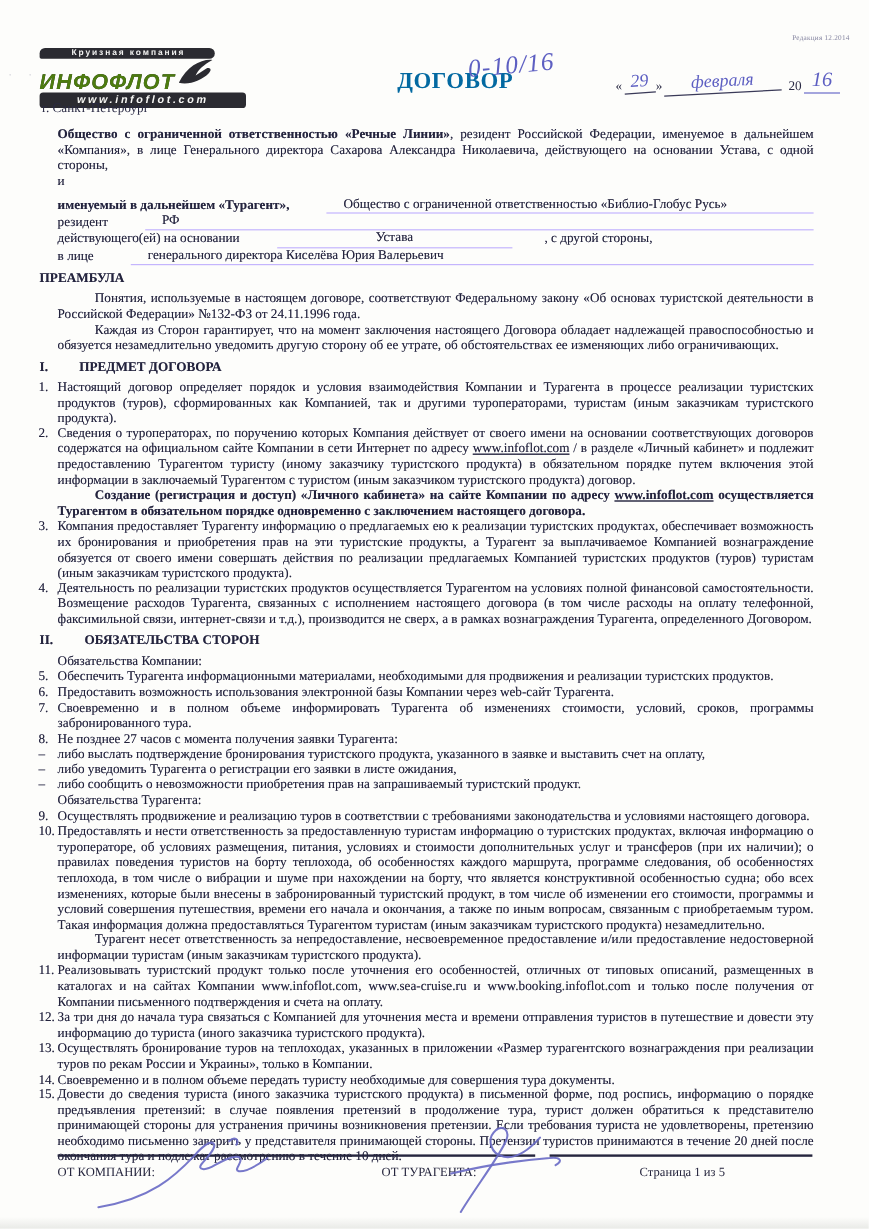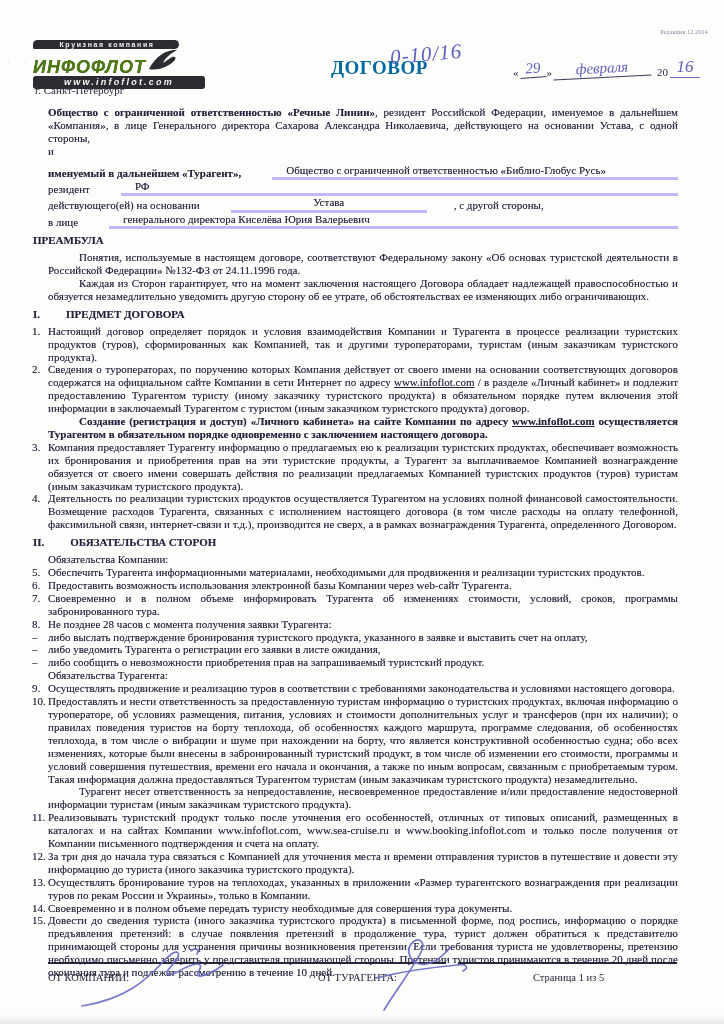"Общество с ограниченной ответственностью" .fill { border-bottom: 3px solid #c4b5fd -> 1px solid #c4b5fd }
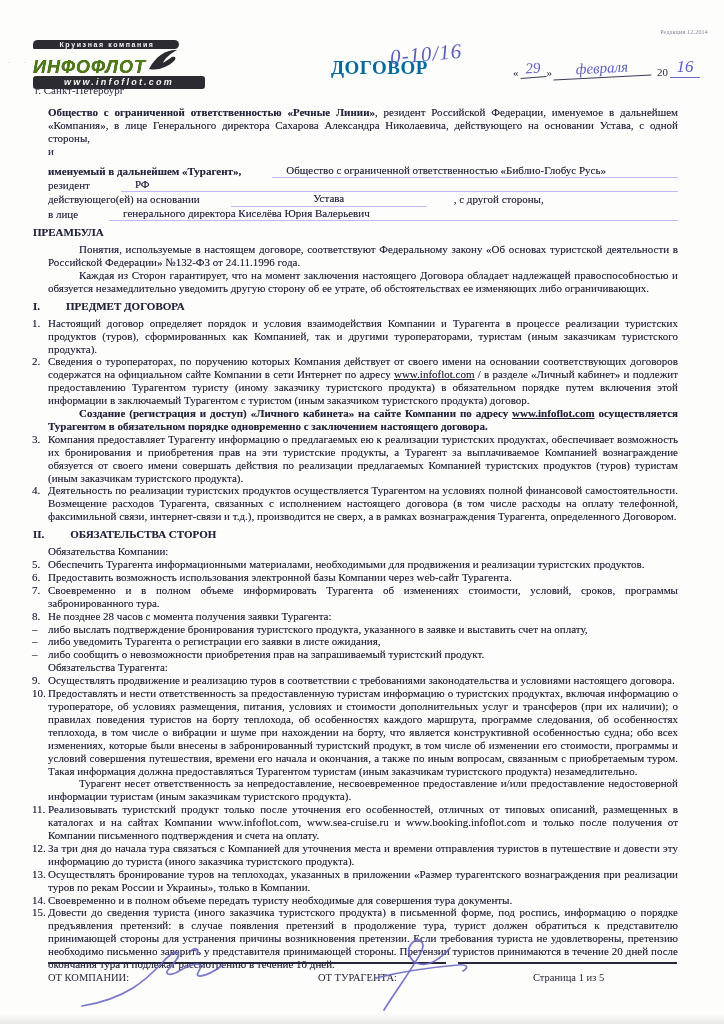"Не позднее 28 часов с" span { text: 28 -> 27 }
